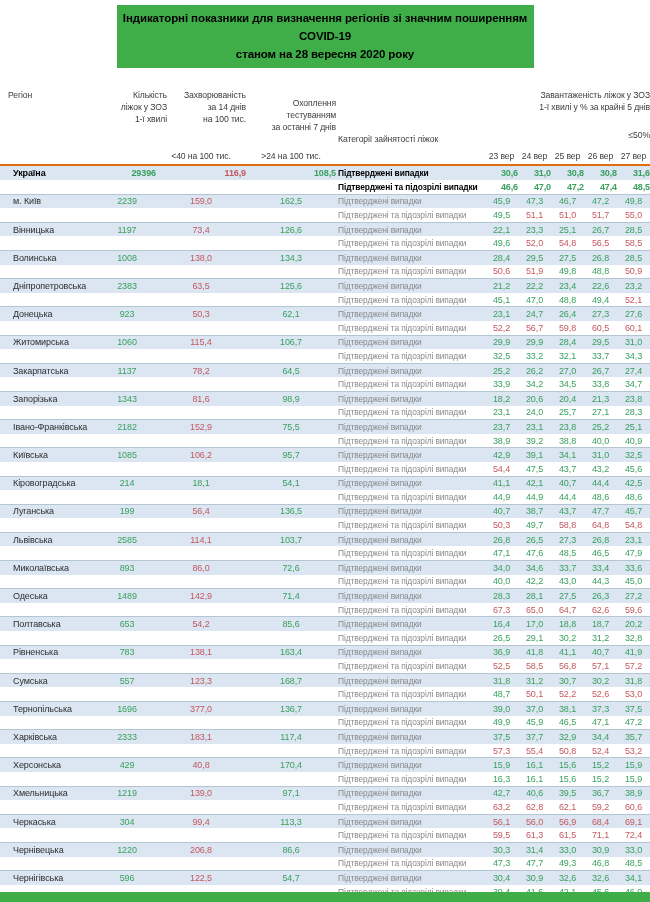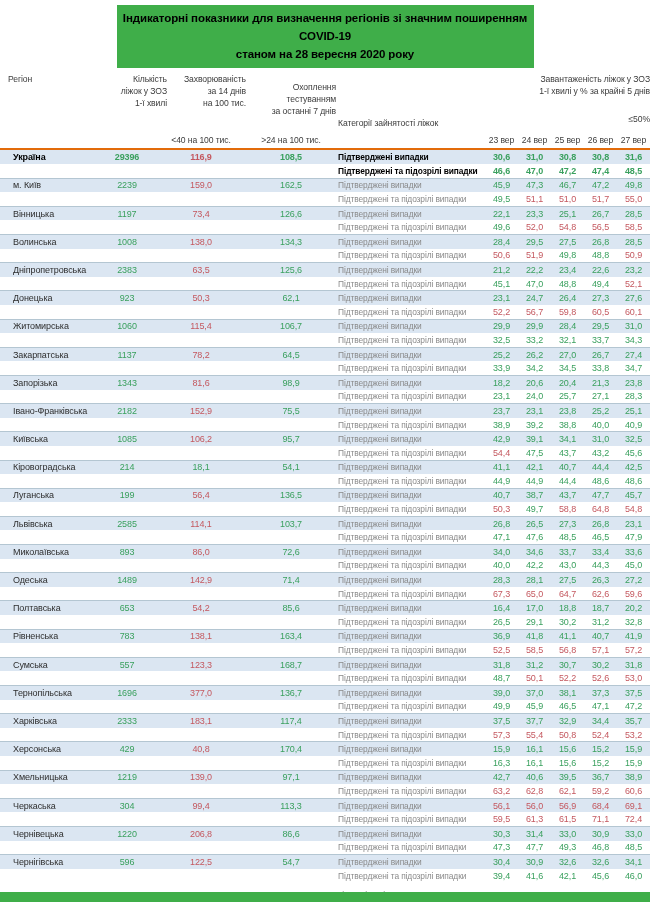"Регіон" .hdr { margin-top: 2px -> 18px }
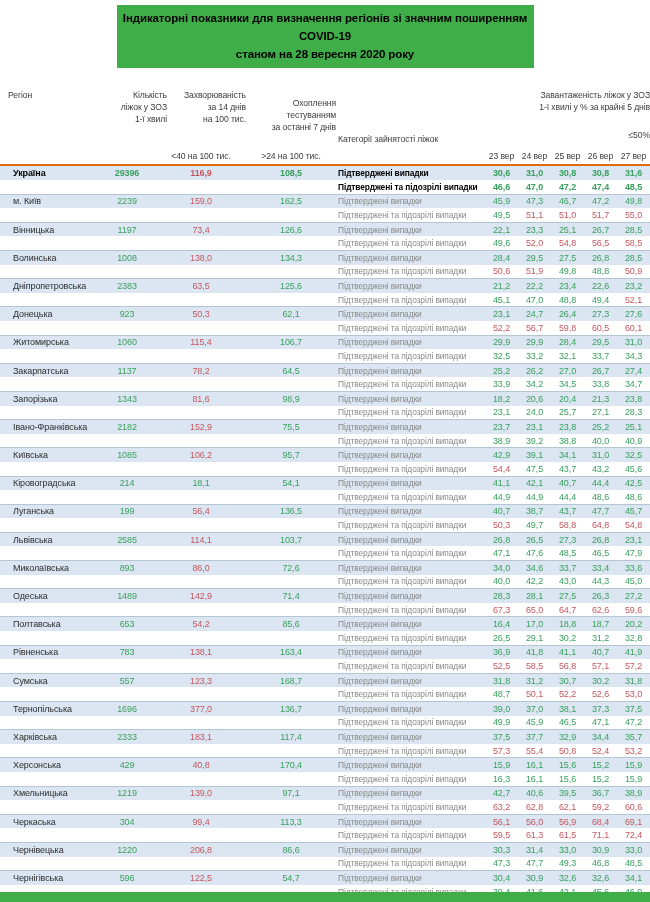"29396" .block.bold .cell { text-align: none -> right }
